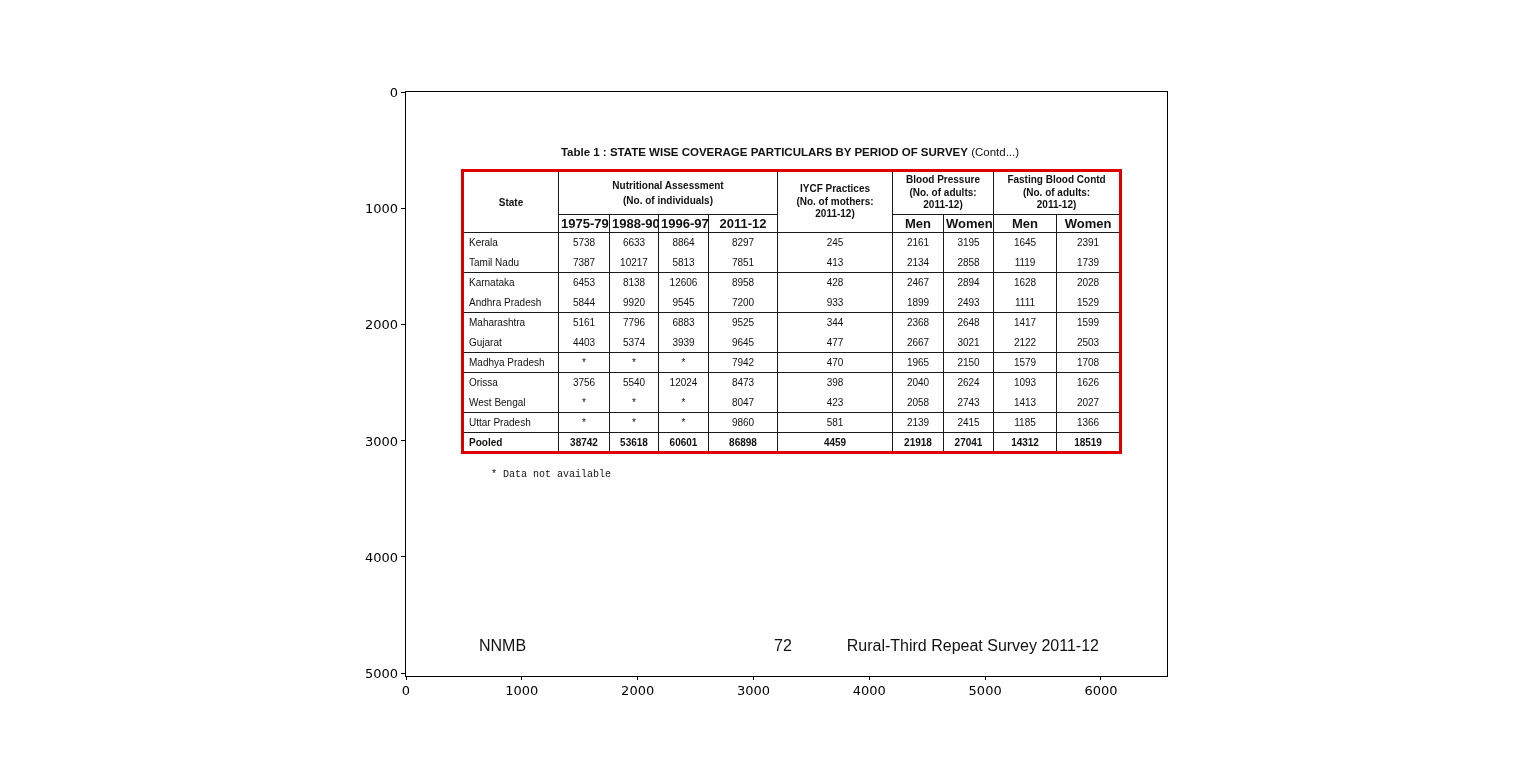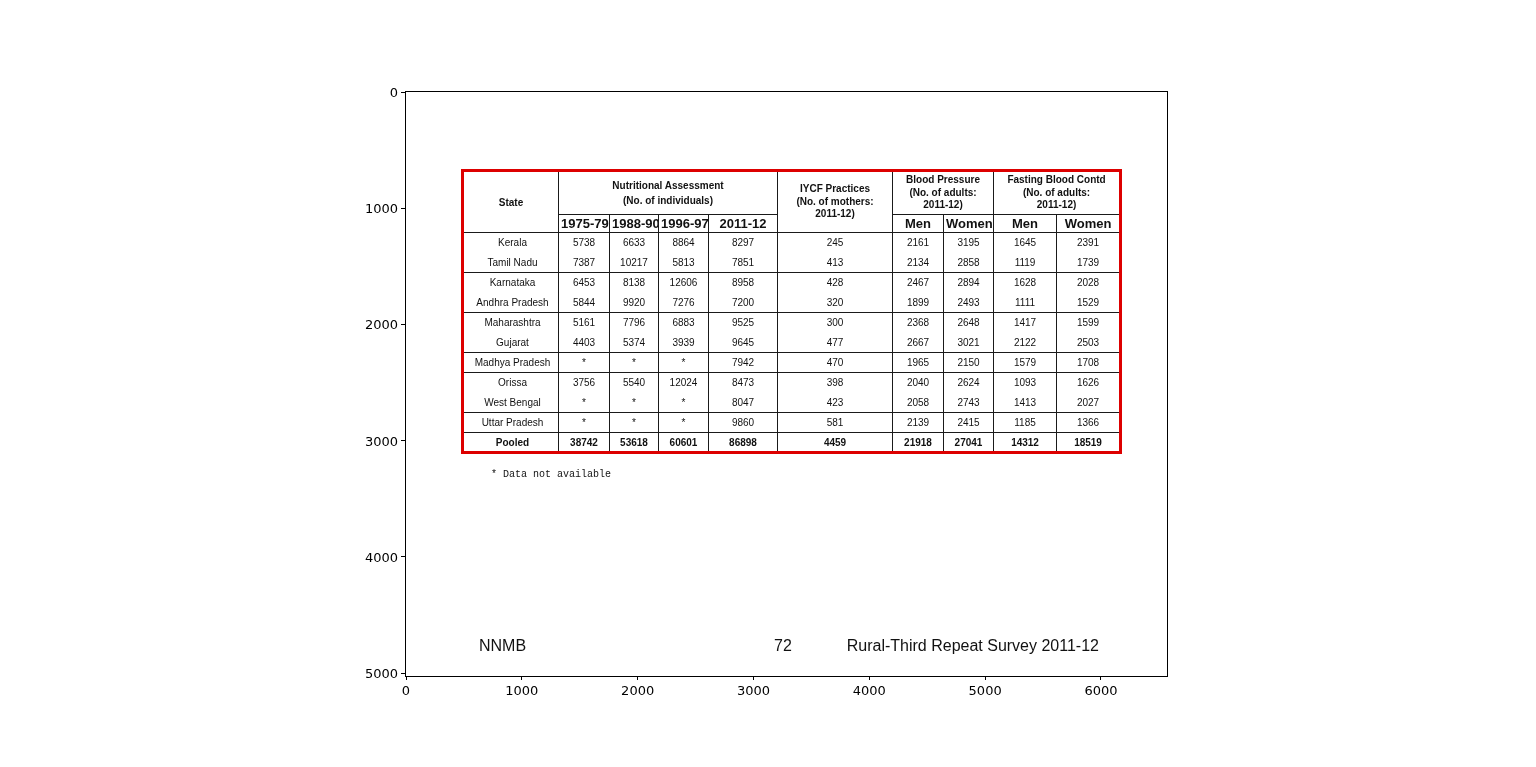"Table 1 : STATE WISE" div.doc-title { html: none -> <div> <span>Table 1 : STATE WISE COVERAGE PARTICULARS BY PERIOD OF SURVEY</span><span> (Contd...)</span> </div> }
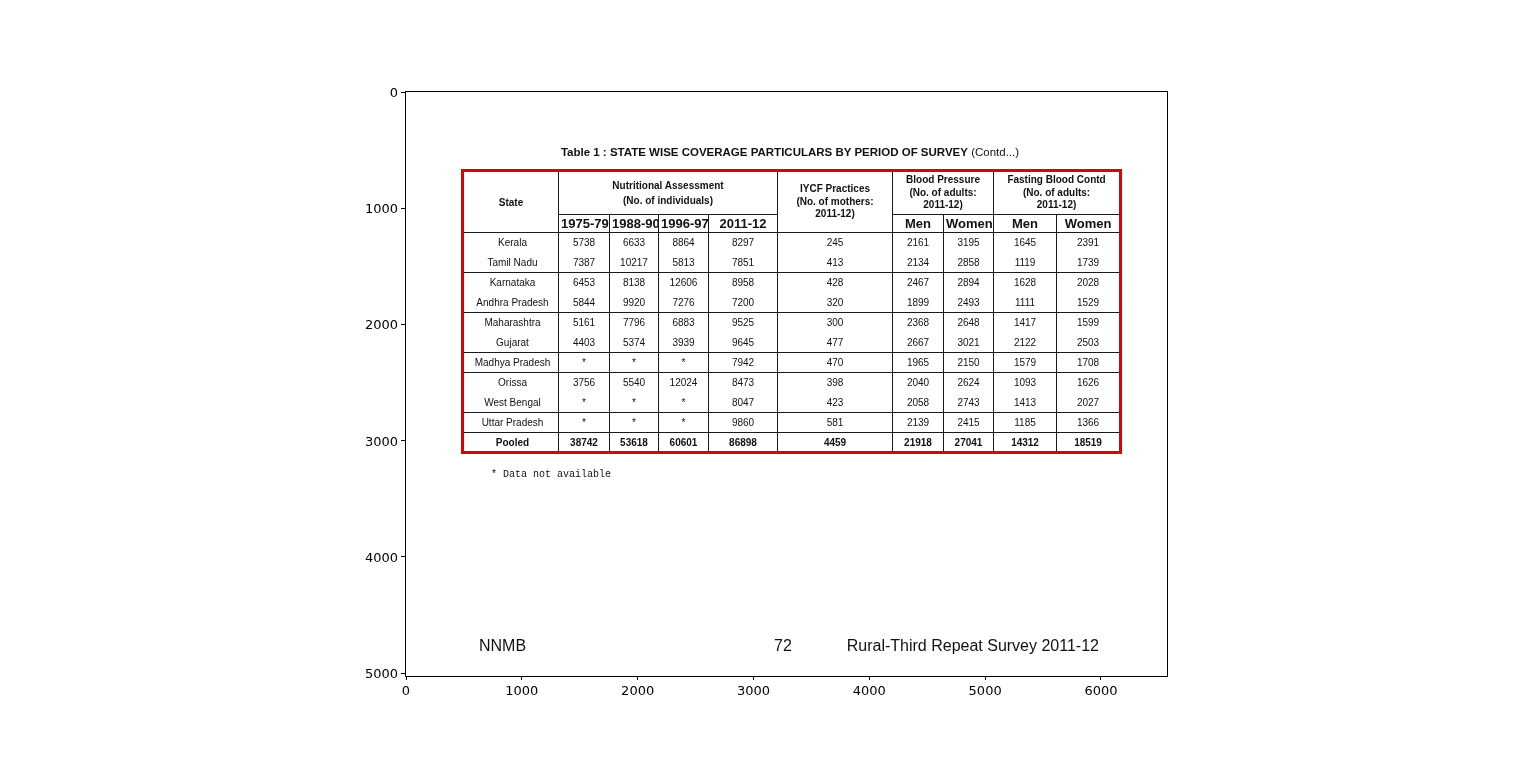"Kerala" .tbl td.state { text-align: center -> left }
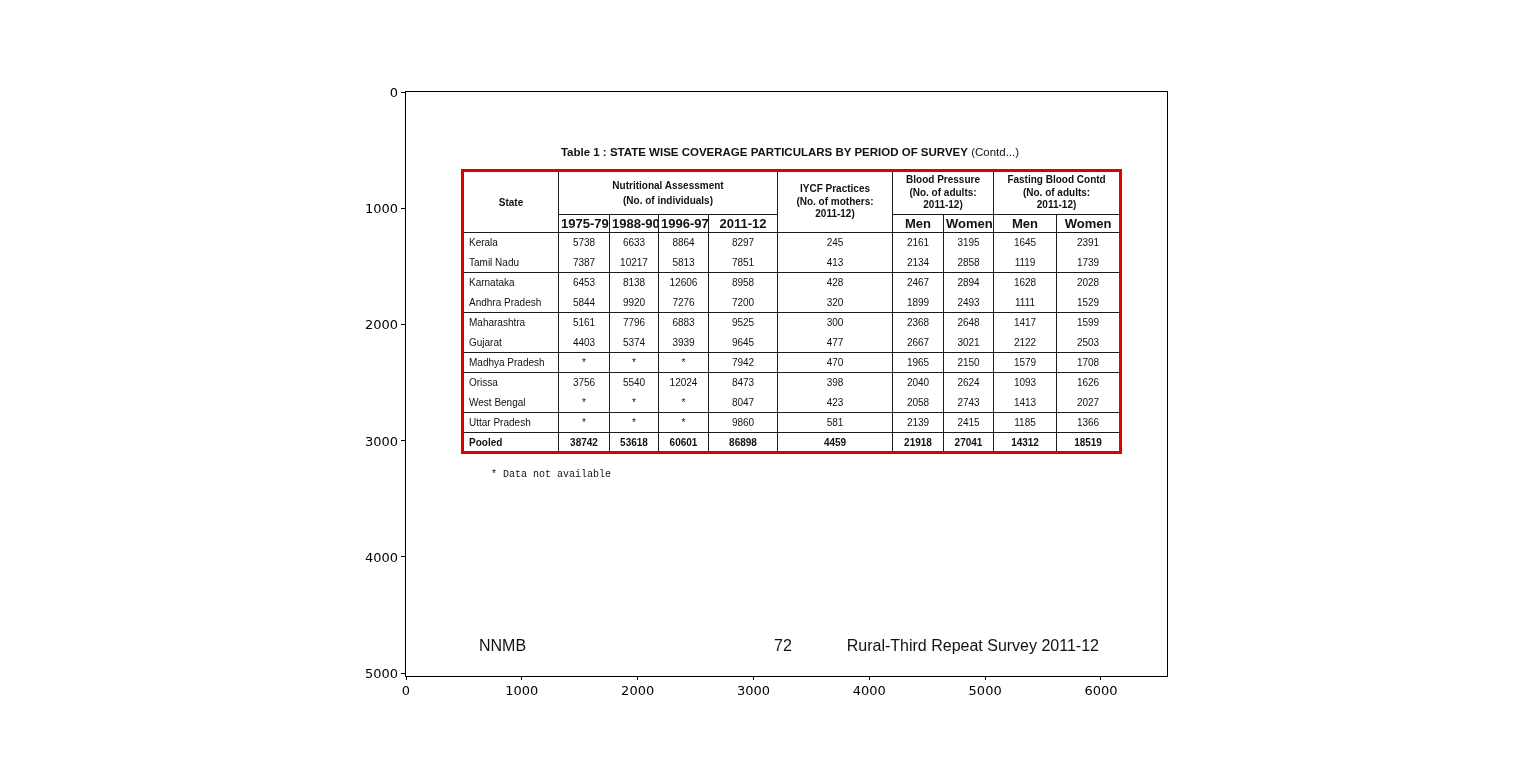"7276" td { text: 7276 -> 9545 }
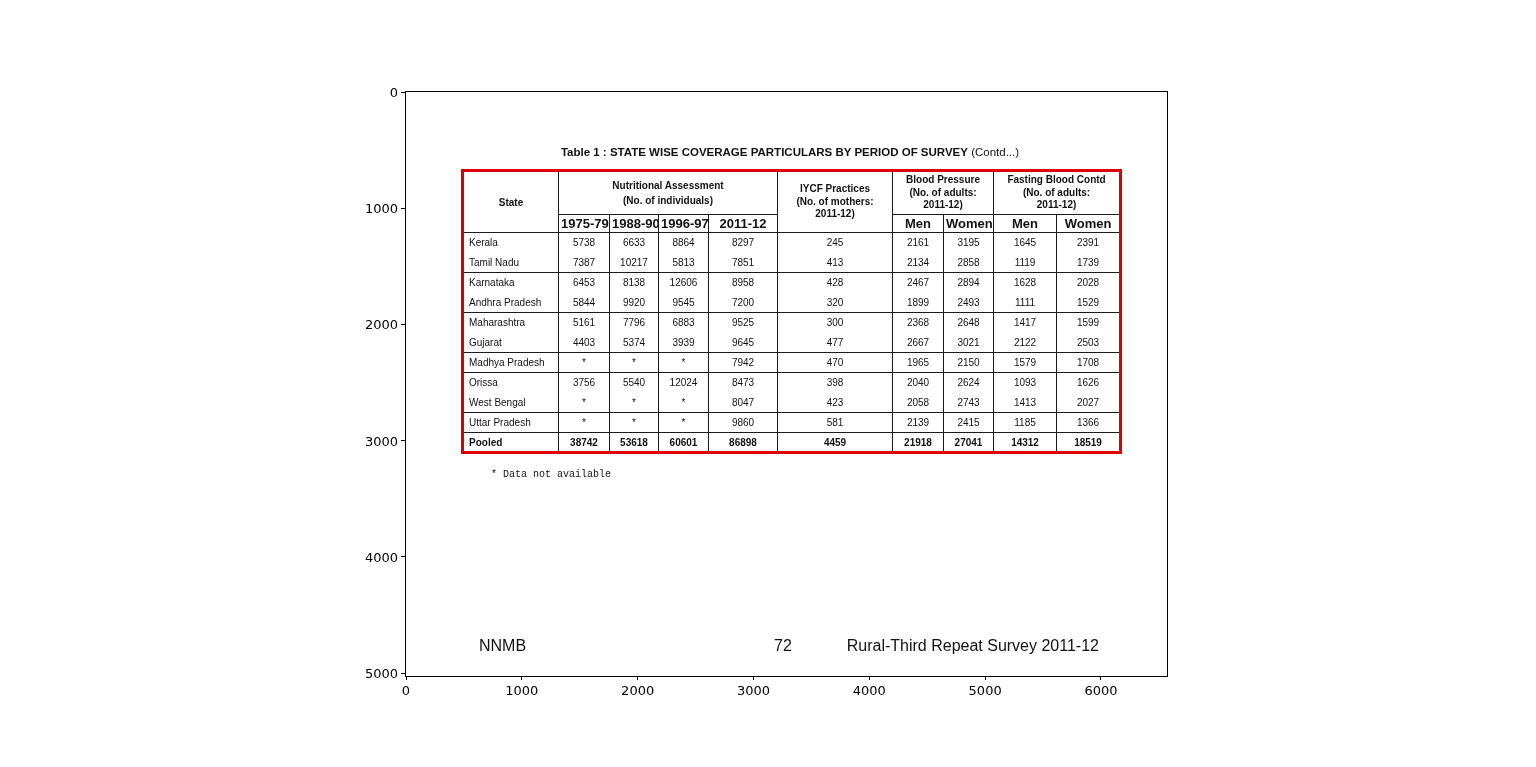"320" td { text: 320 -> 933 }
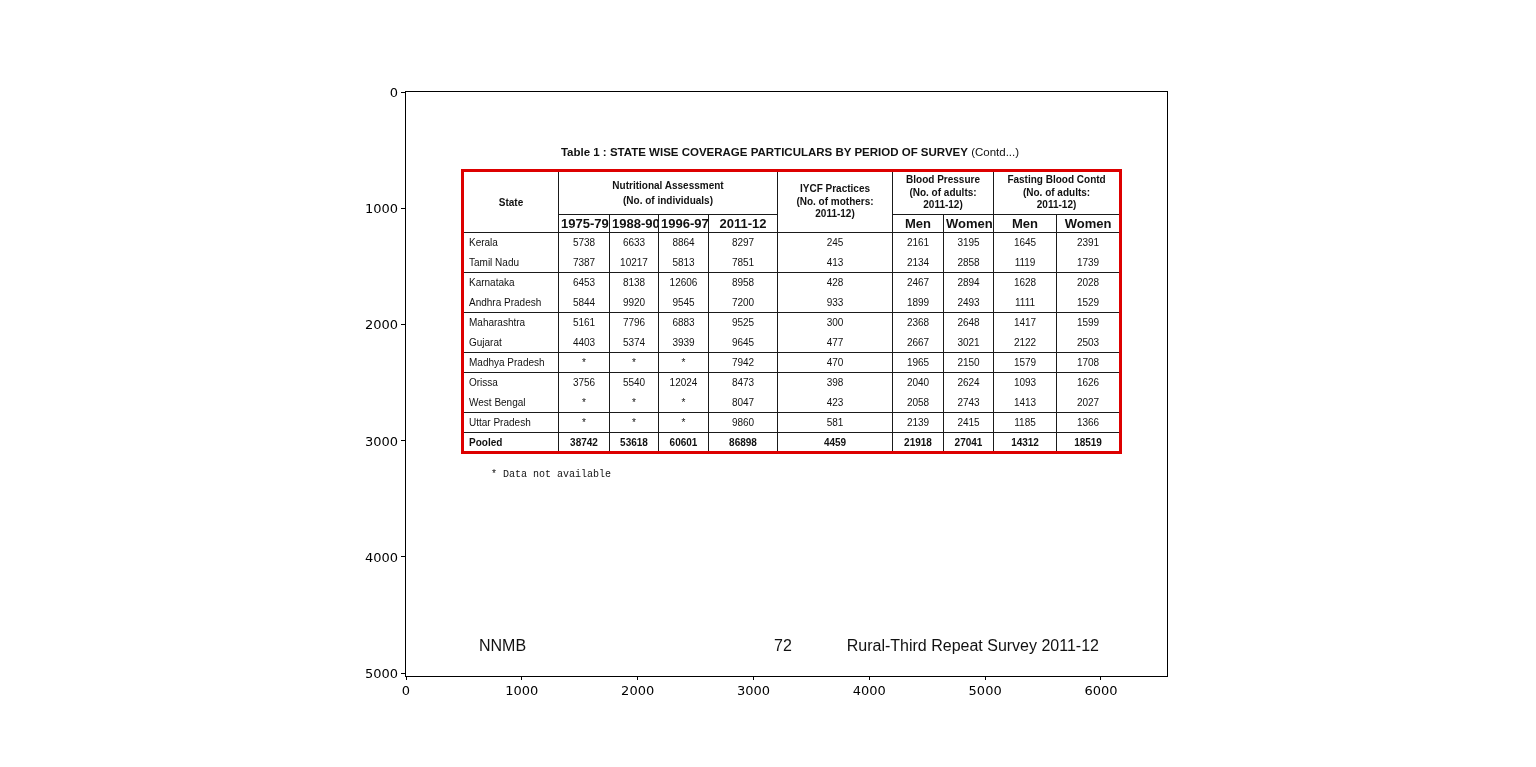"300" td { text: 300 -> 344 }
